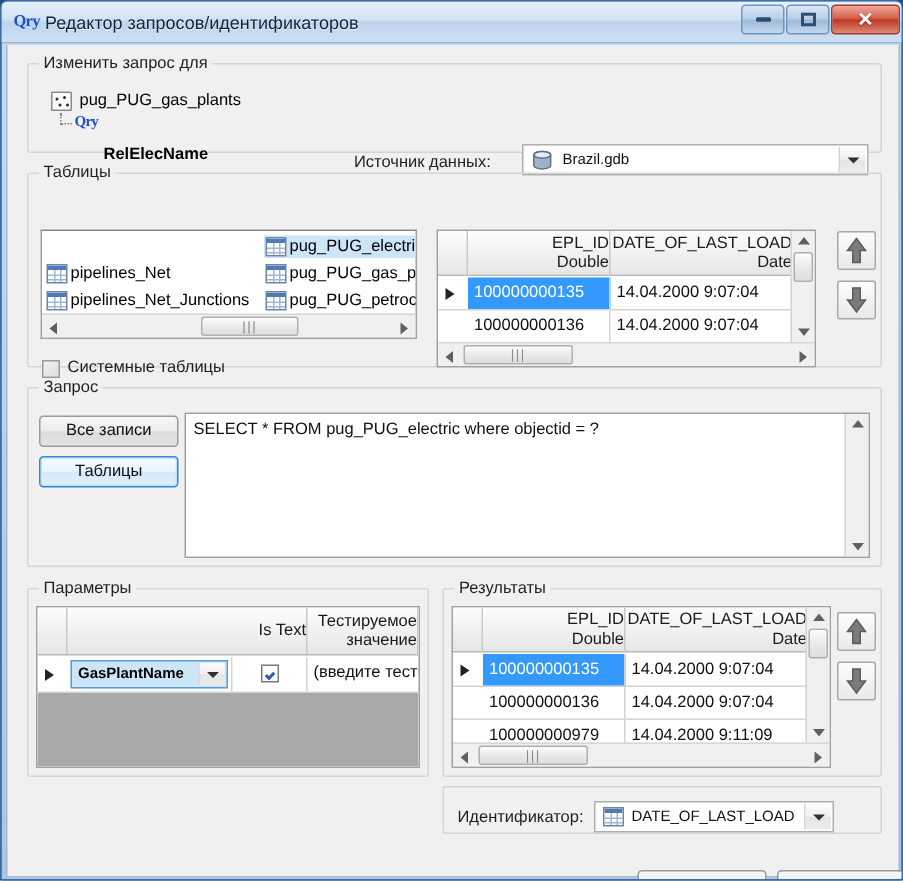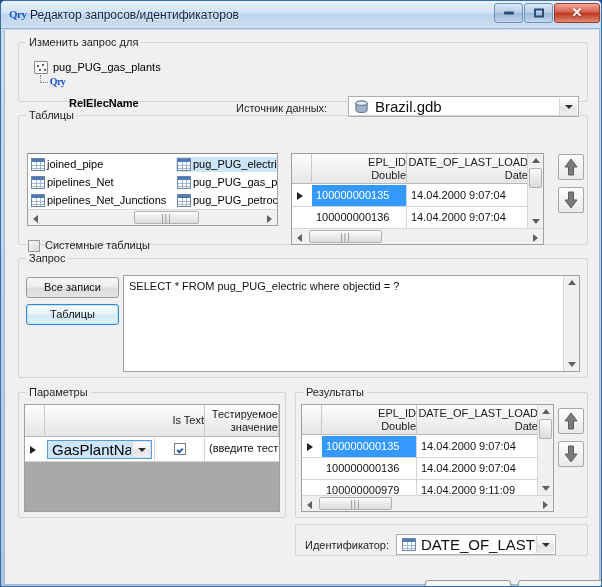"Brazil.gdb" .combo .cbtxt { font-size: 15px -> 10px }
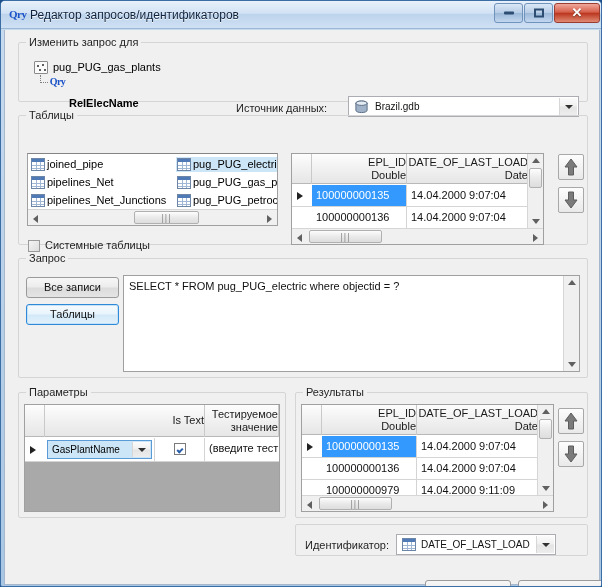"joined_pipe" div.li { html: <div> <span> <i></i> <i></i> <i></i> <i></i> <i></i> </span> <span>joined_pipe</span> </div> -> none }
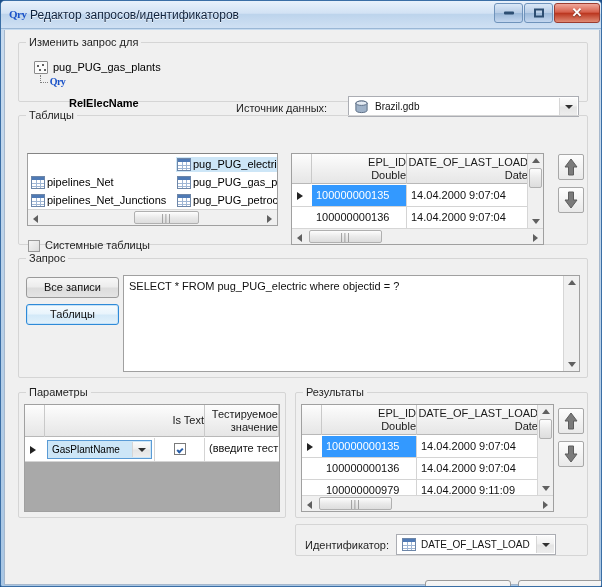"GasPlantName" span.cbtxt { font-weight: none -> bold }
